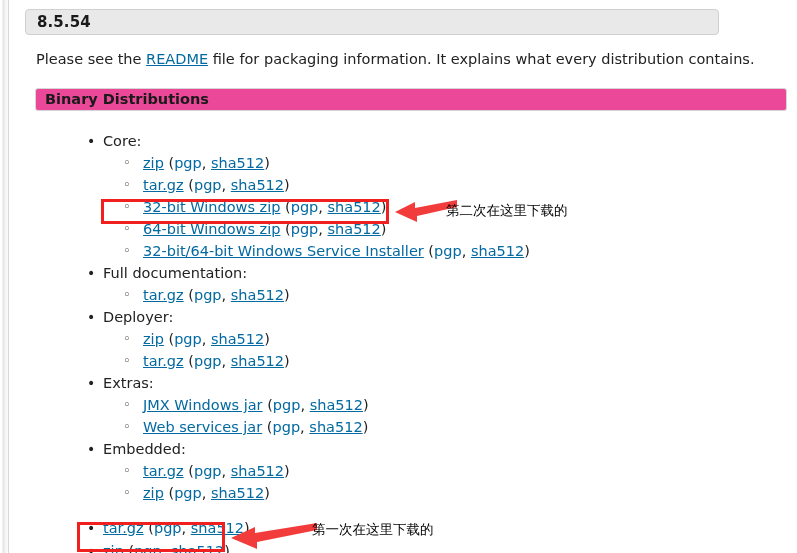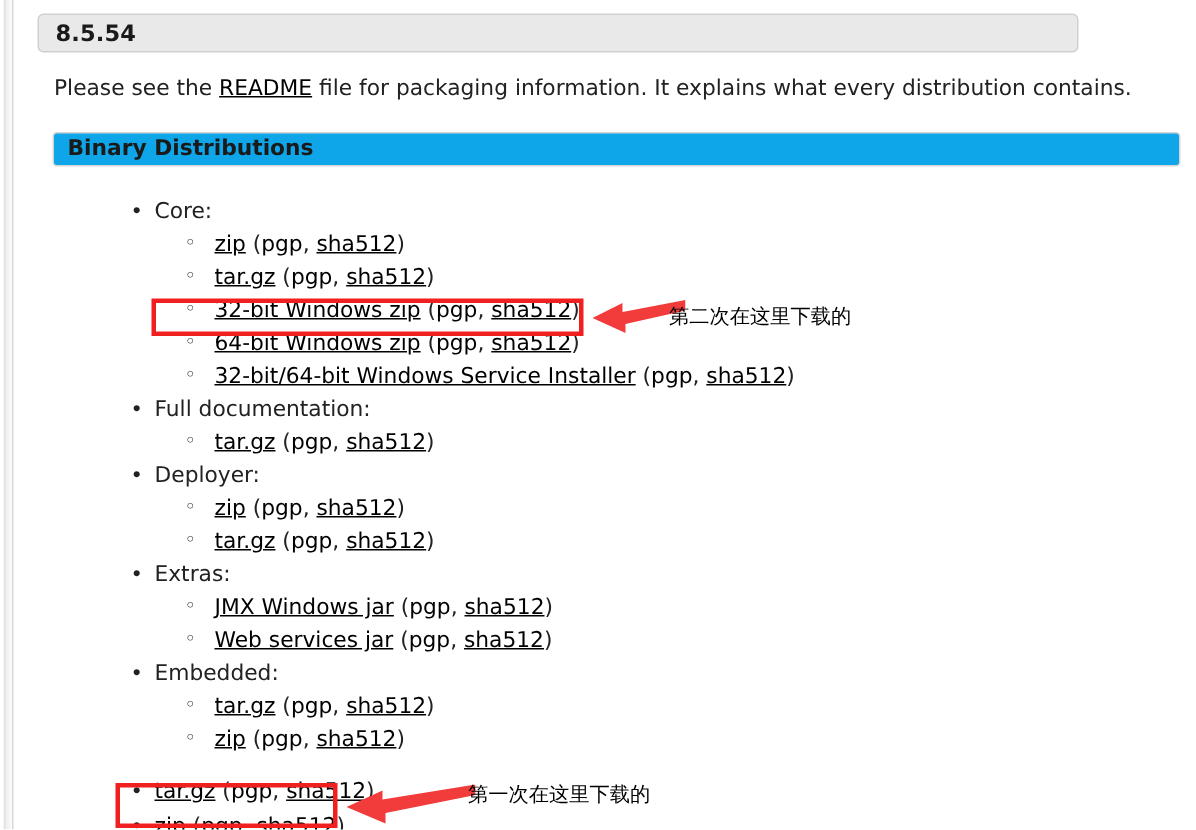"README" a.lnk { color: #000000 -> #0369a1 }
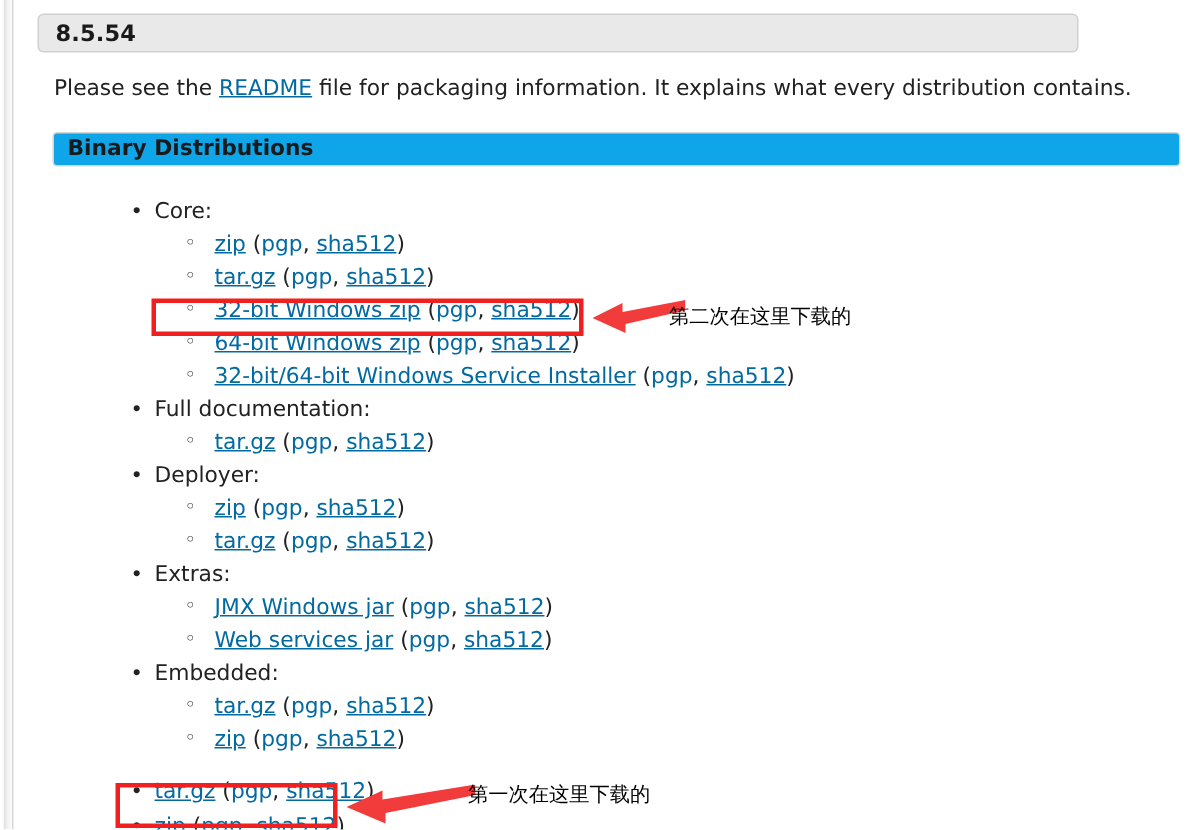"Binary Distributions" .section-bar { background: #0ea5e9 -> #ec4899 }
